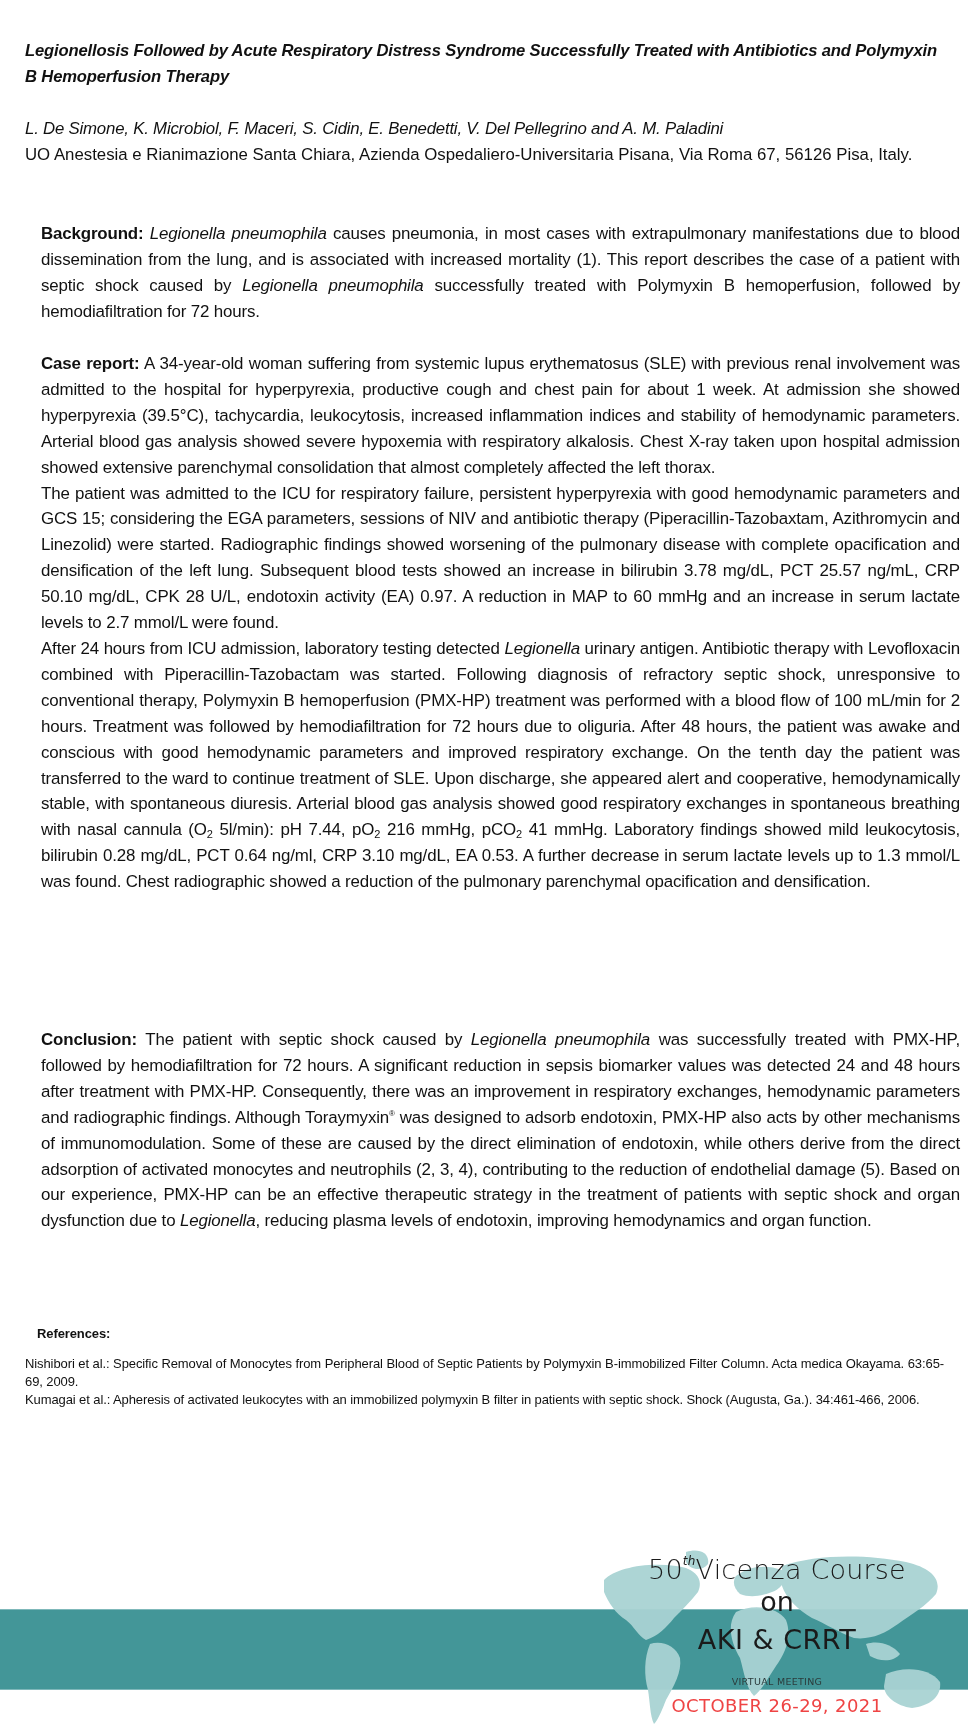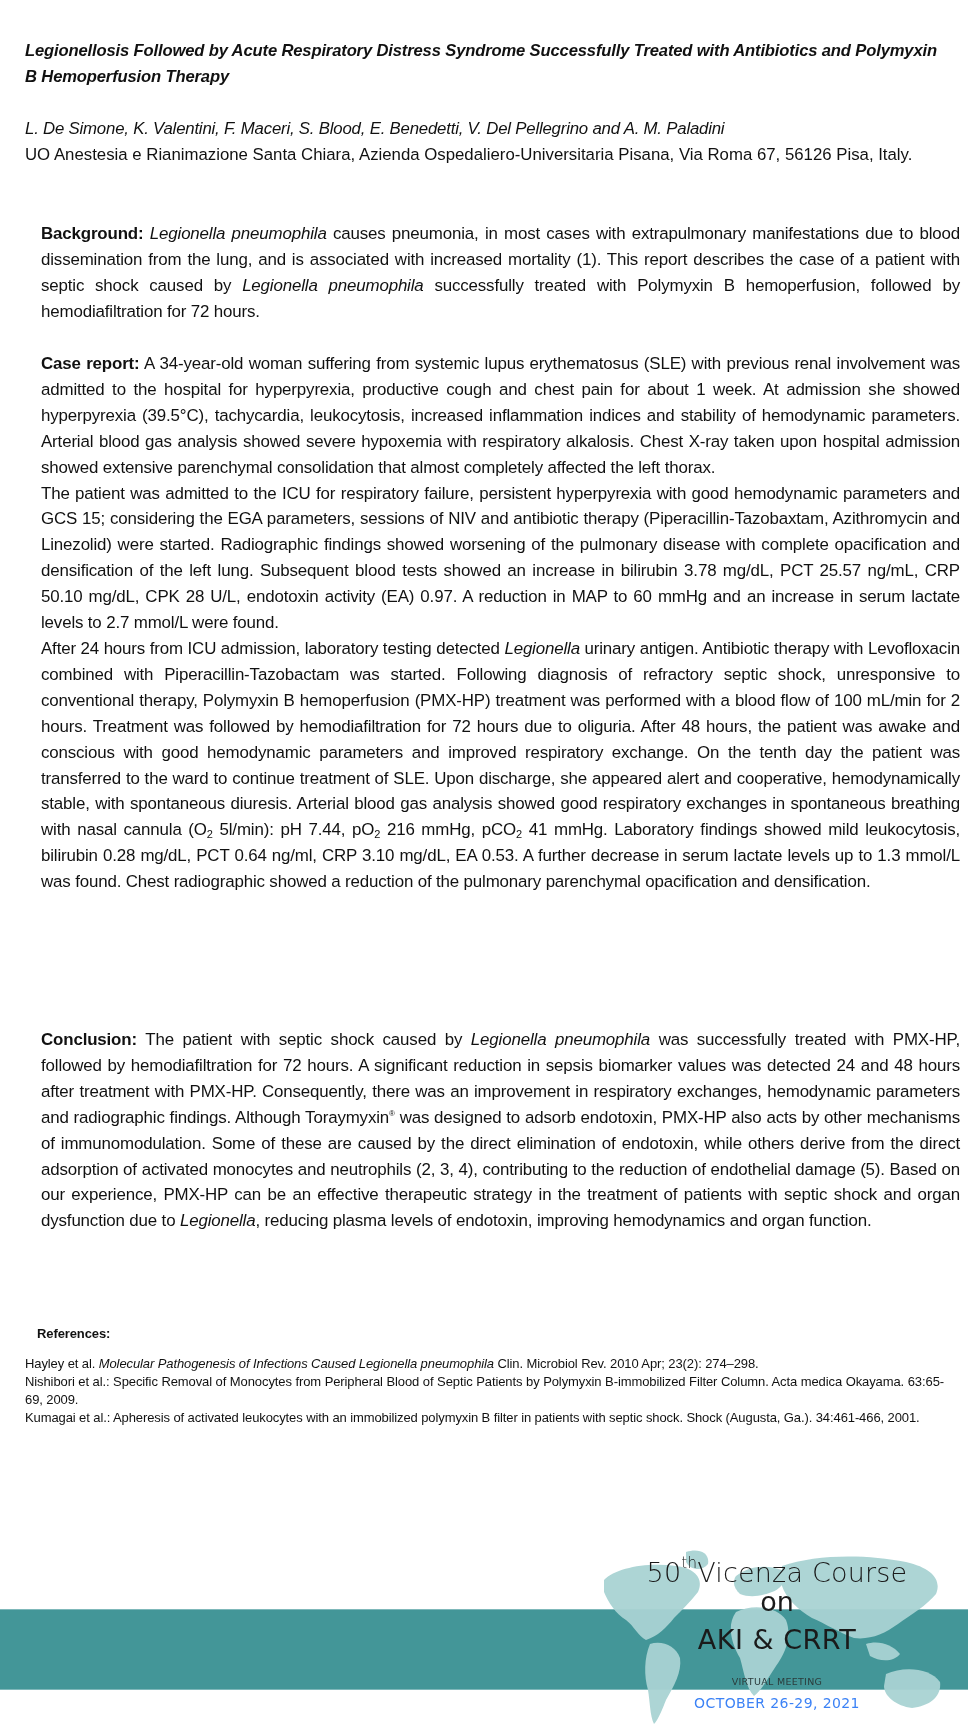"L. De Simone, K. Valentini," div.authors { text: Valentini, F. Maceri, S. Blood -> Microbiol, F. Maceri, S. Cidin }
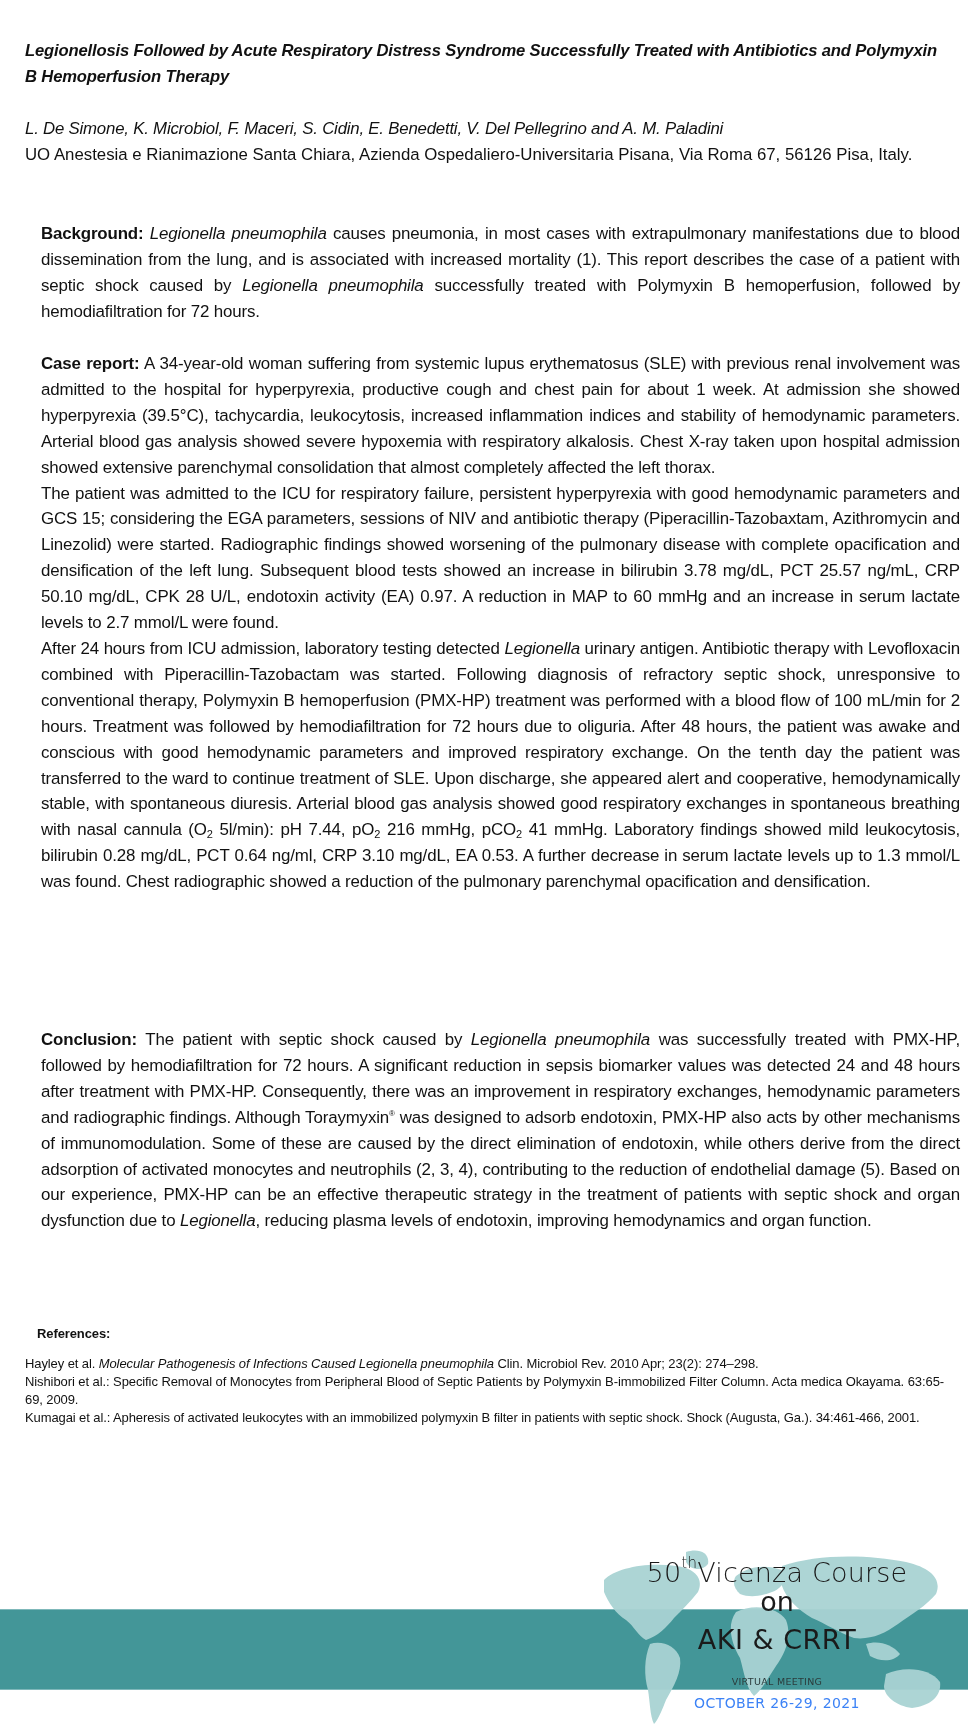"Hayley et al. Molecular Pathogenesis" p { html: <p><span>Hayley et al. </span><span>Molecular Pathogenesis of Infections Caused Legionella pneumophila</span><span> Clin. Microbiol Rev. 2010 Apr; 23(2): 274–298.</span></p> -> none }
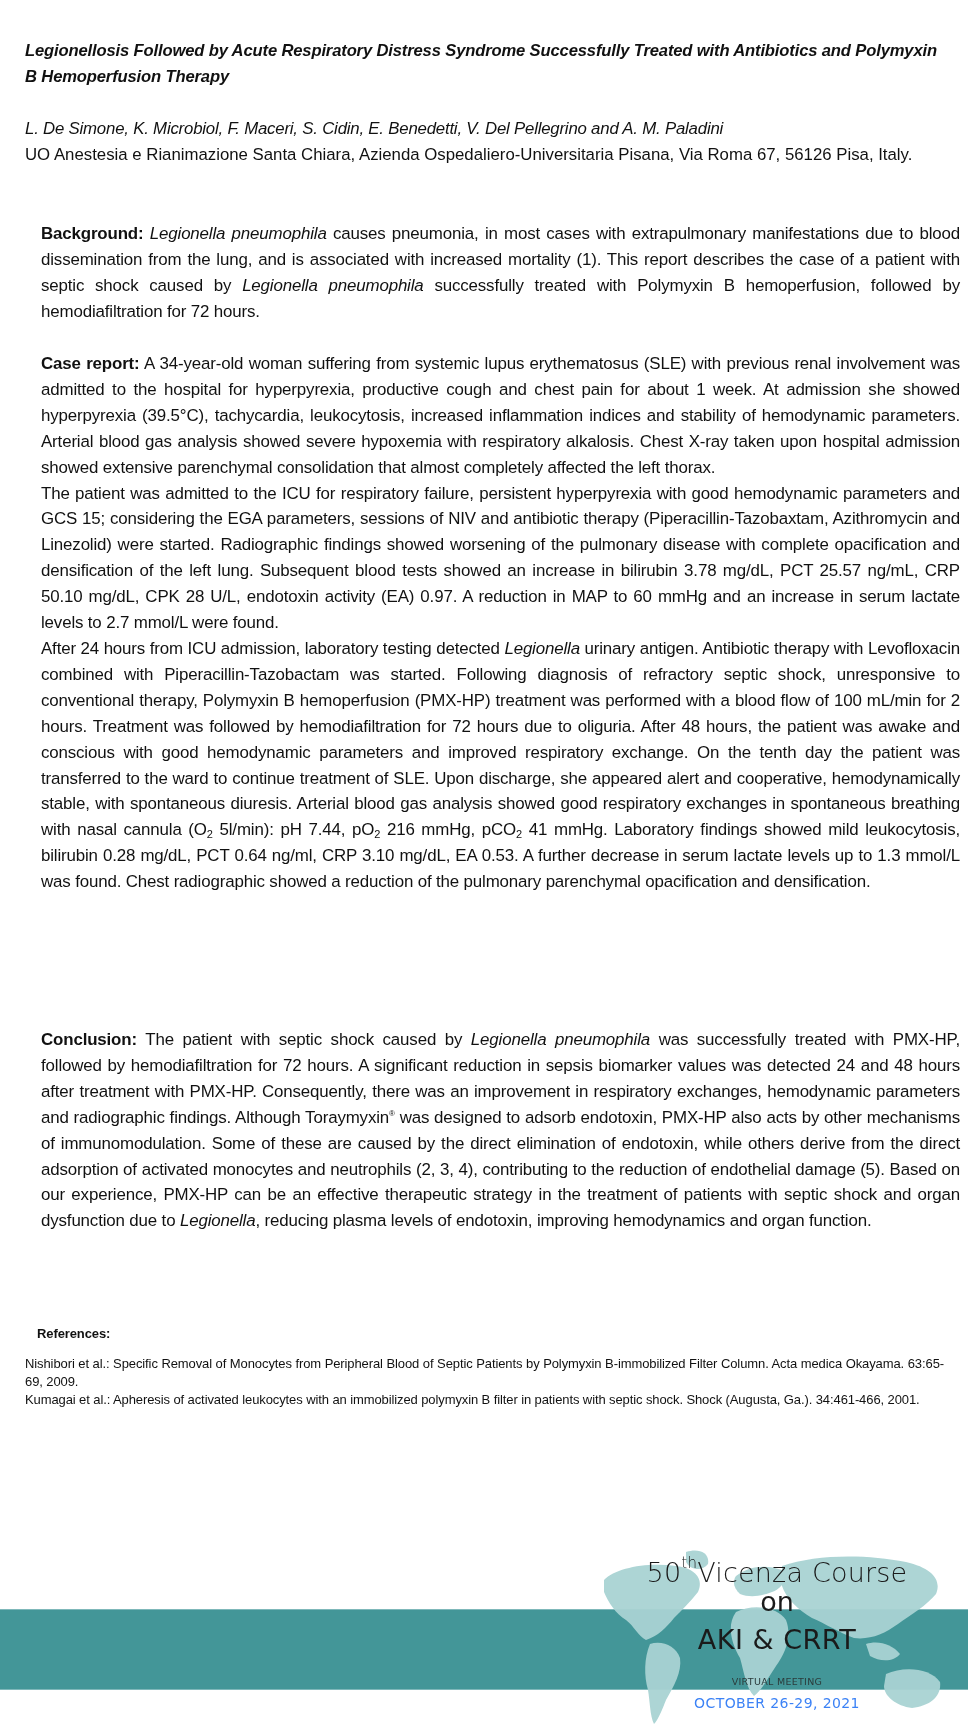"Kumagai et al.: Apheresis of" span { text: 2001 -> 2006 }
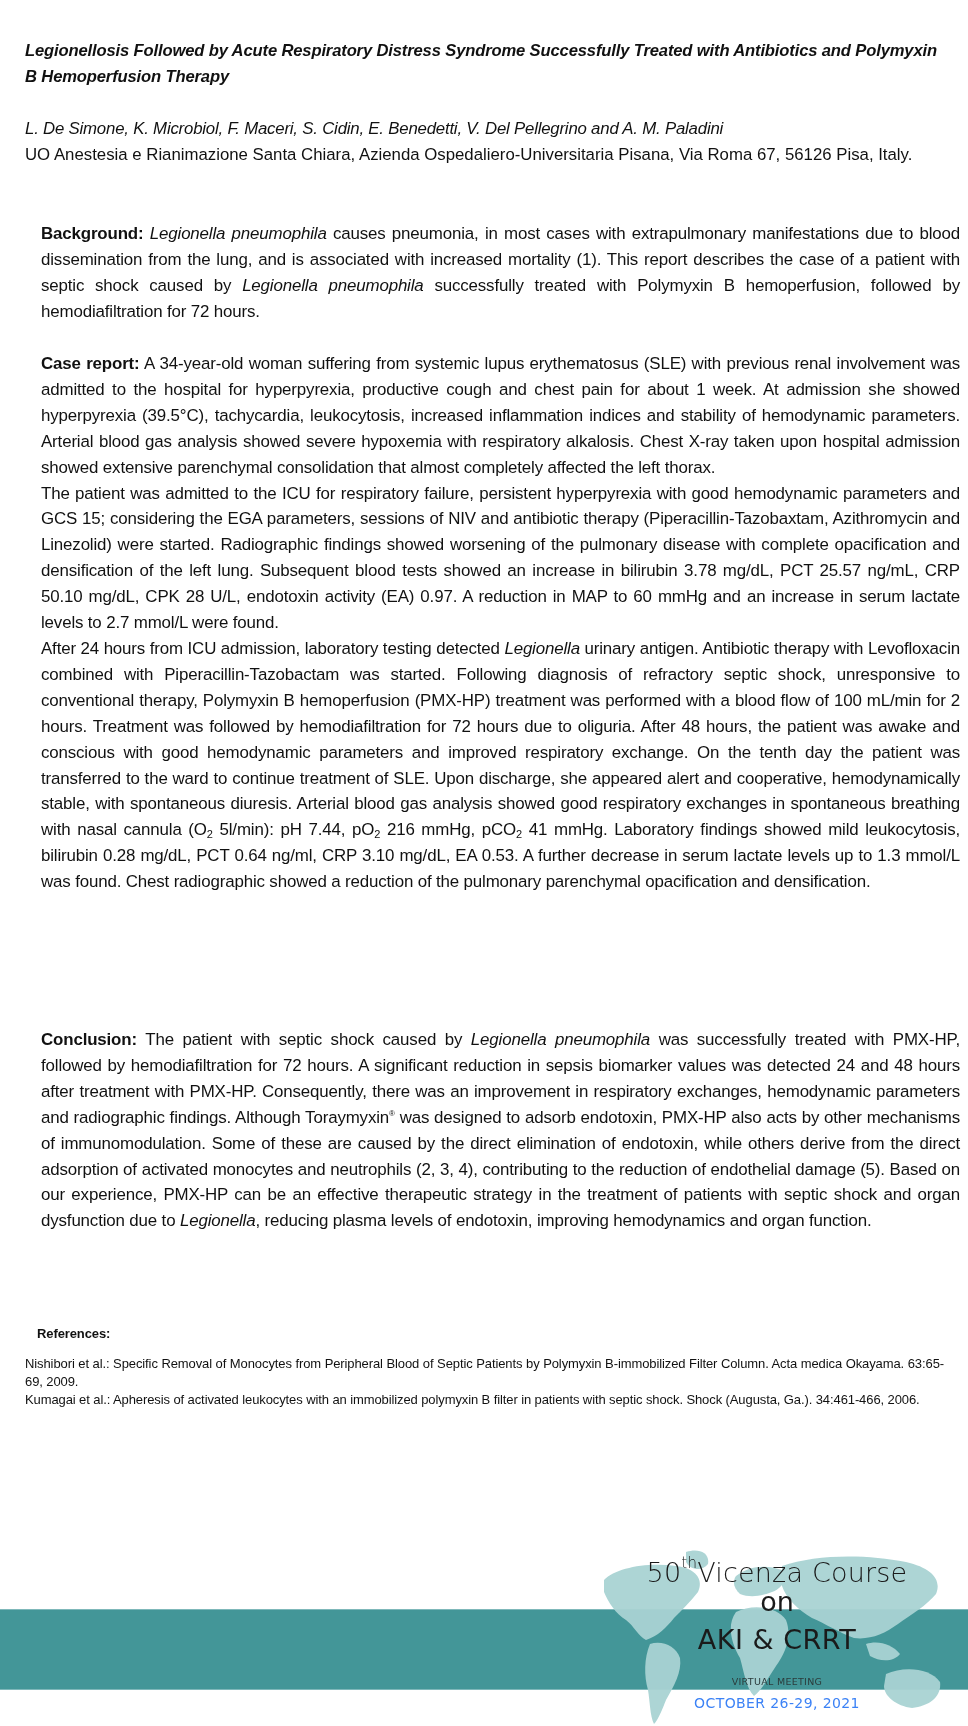"th" .l1 .th { font-size: 15px -> 12px; font-style: none -> italic }
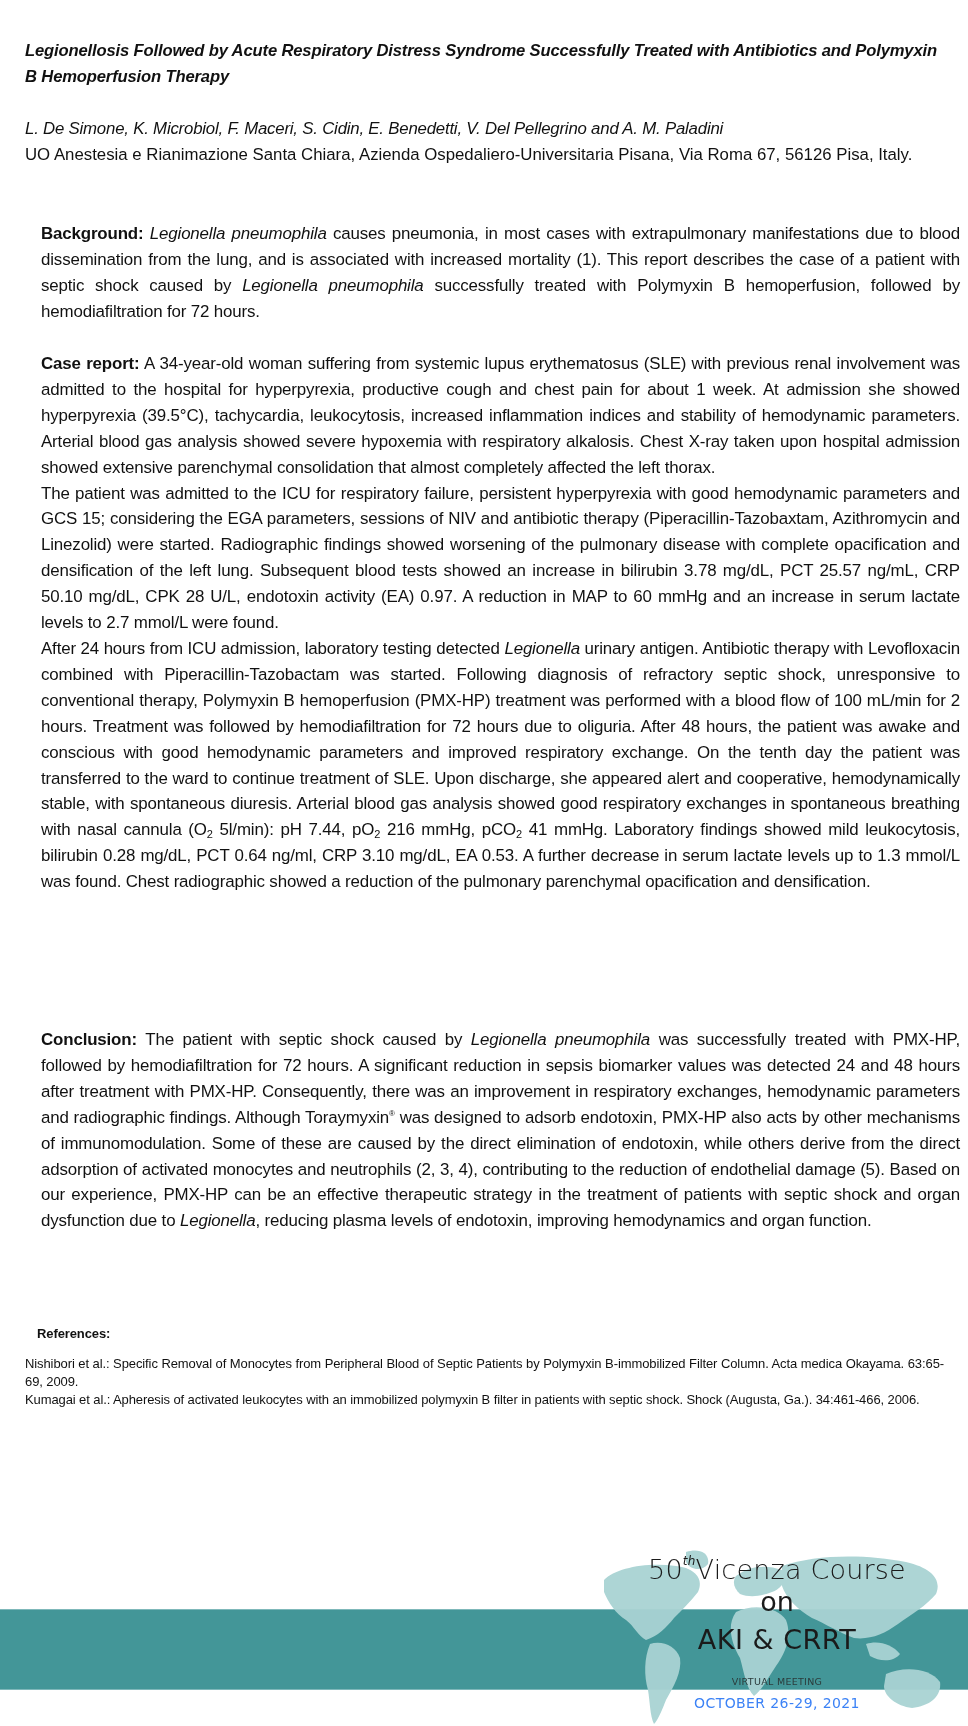"OCTOBER 26-29, 2021" .l5 { color: #3b82f6 -> #ef4444; font-size: 14px -> 18px }
